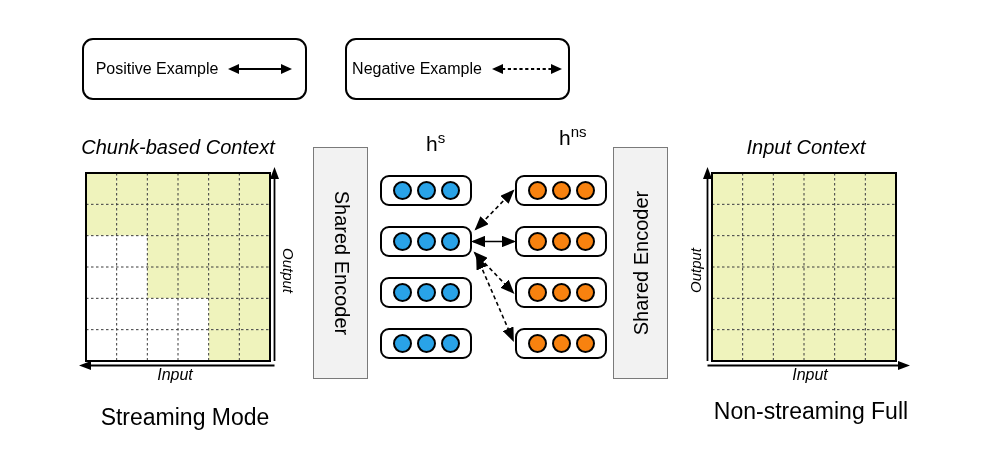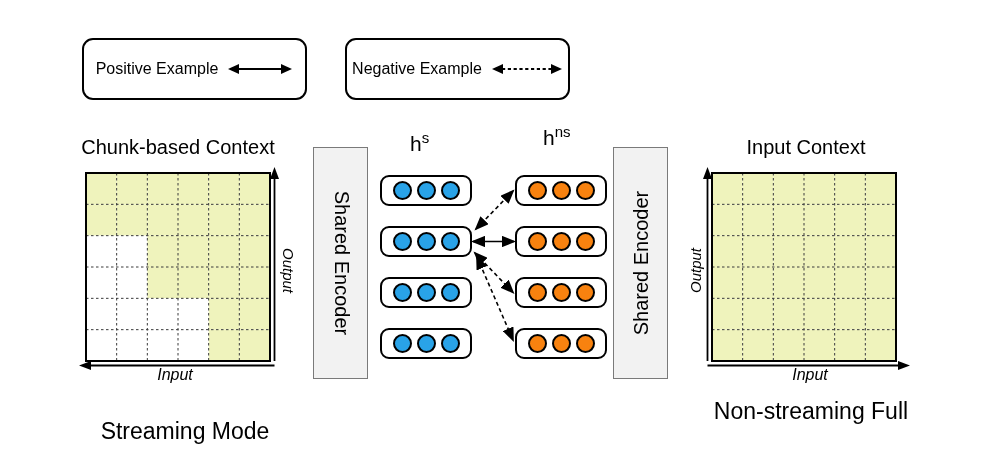"Chunk-based Context" .panel-title { font-style: none -> italic }
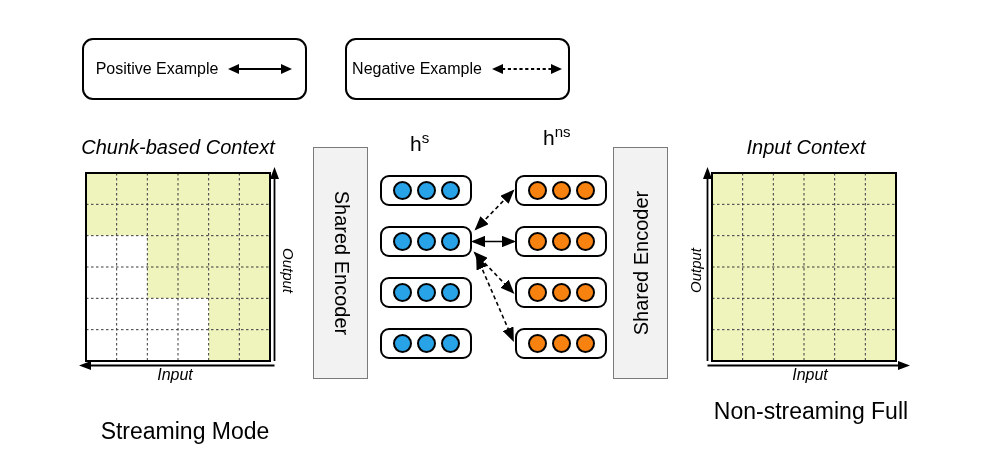"hs" .h-label { margin-left: none -> 16px }
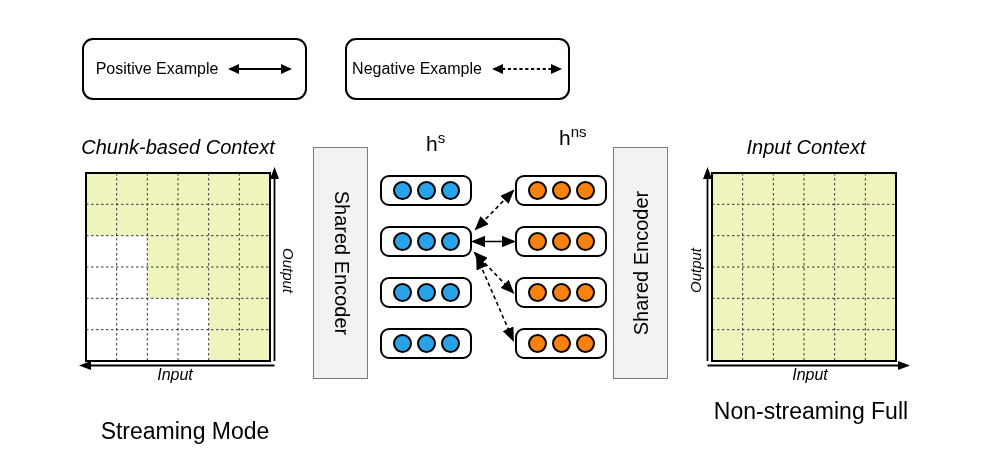"Streaming Mode" div.mode-label { top: 418px -> 404px }
